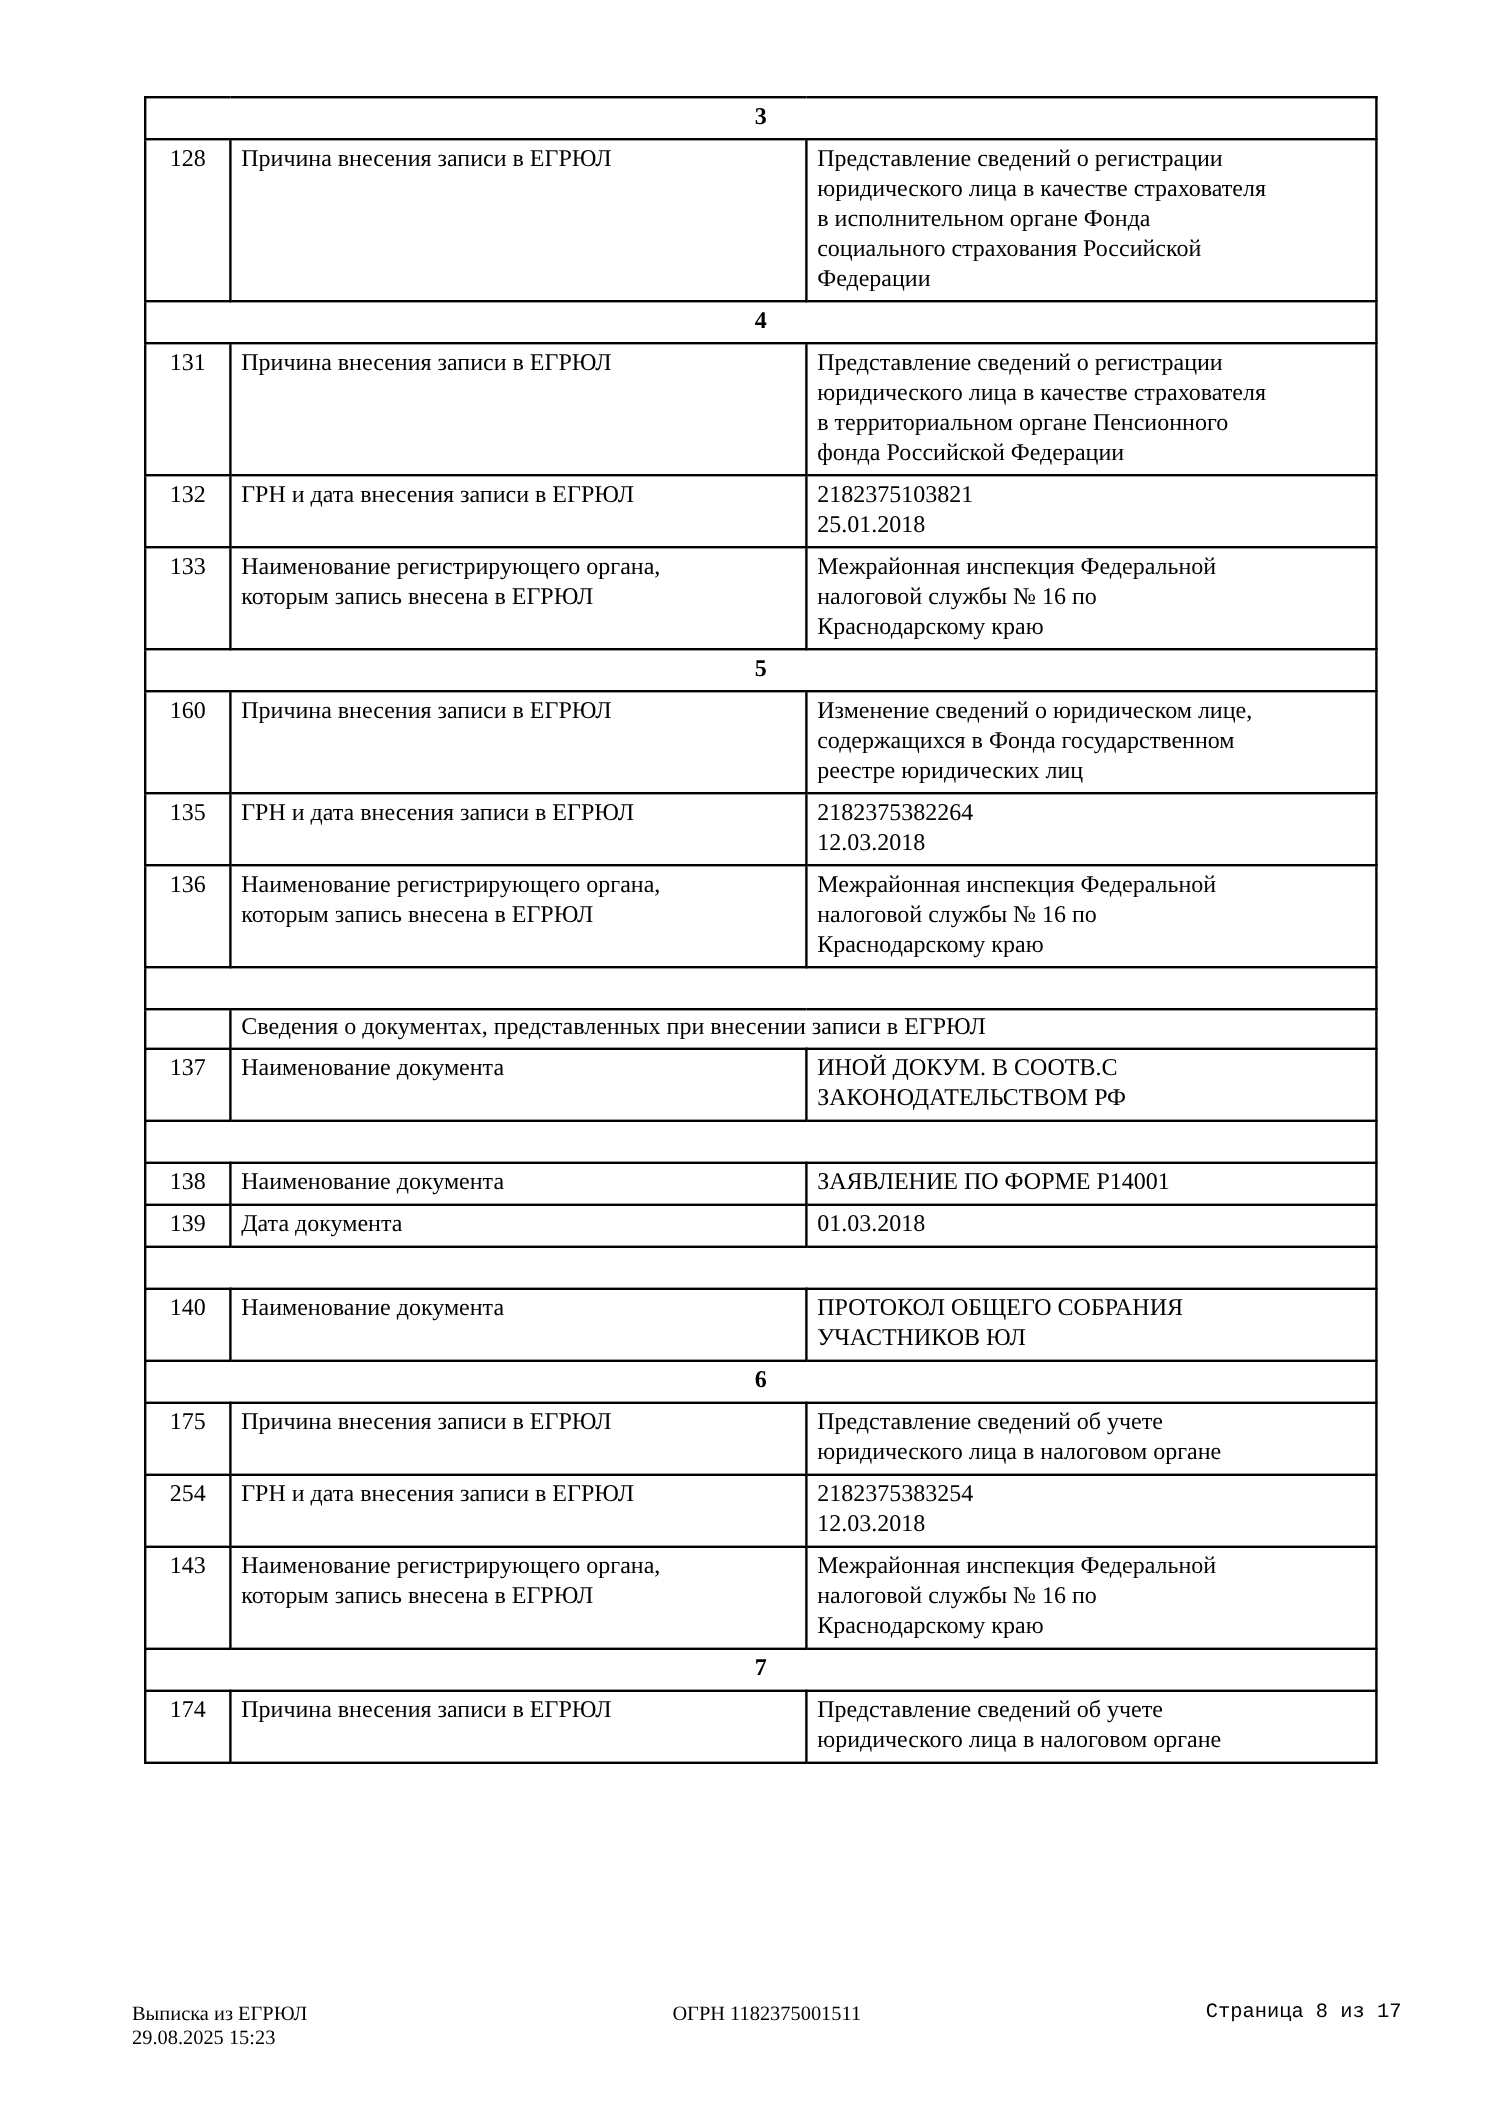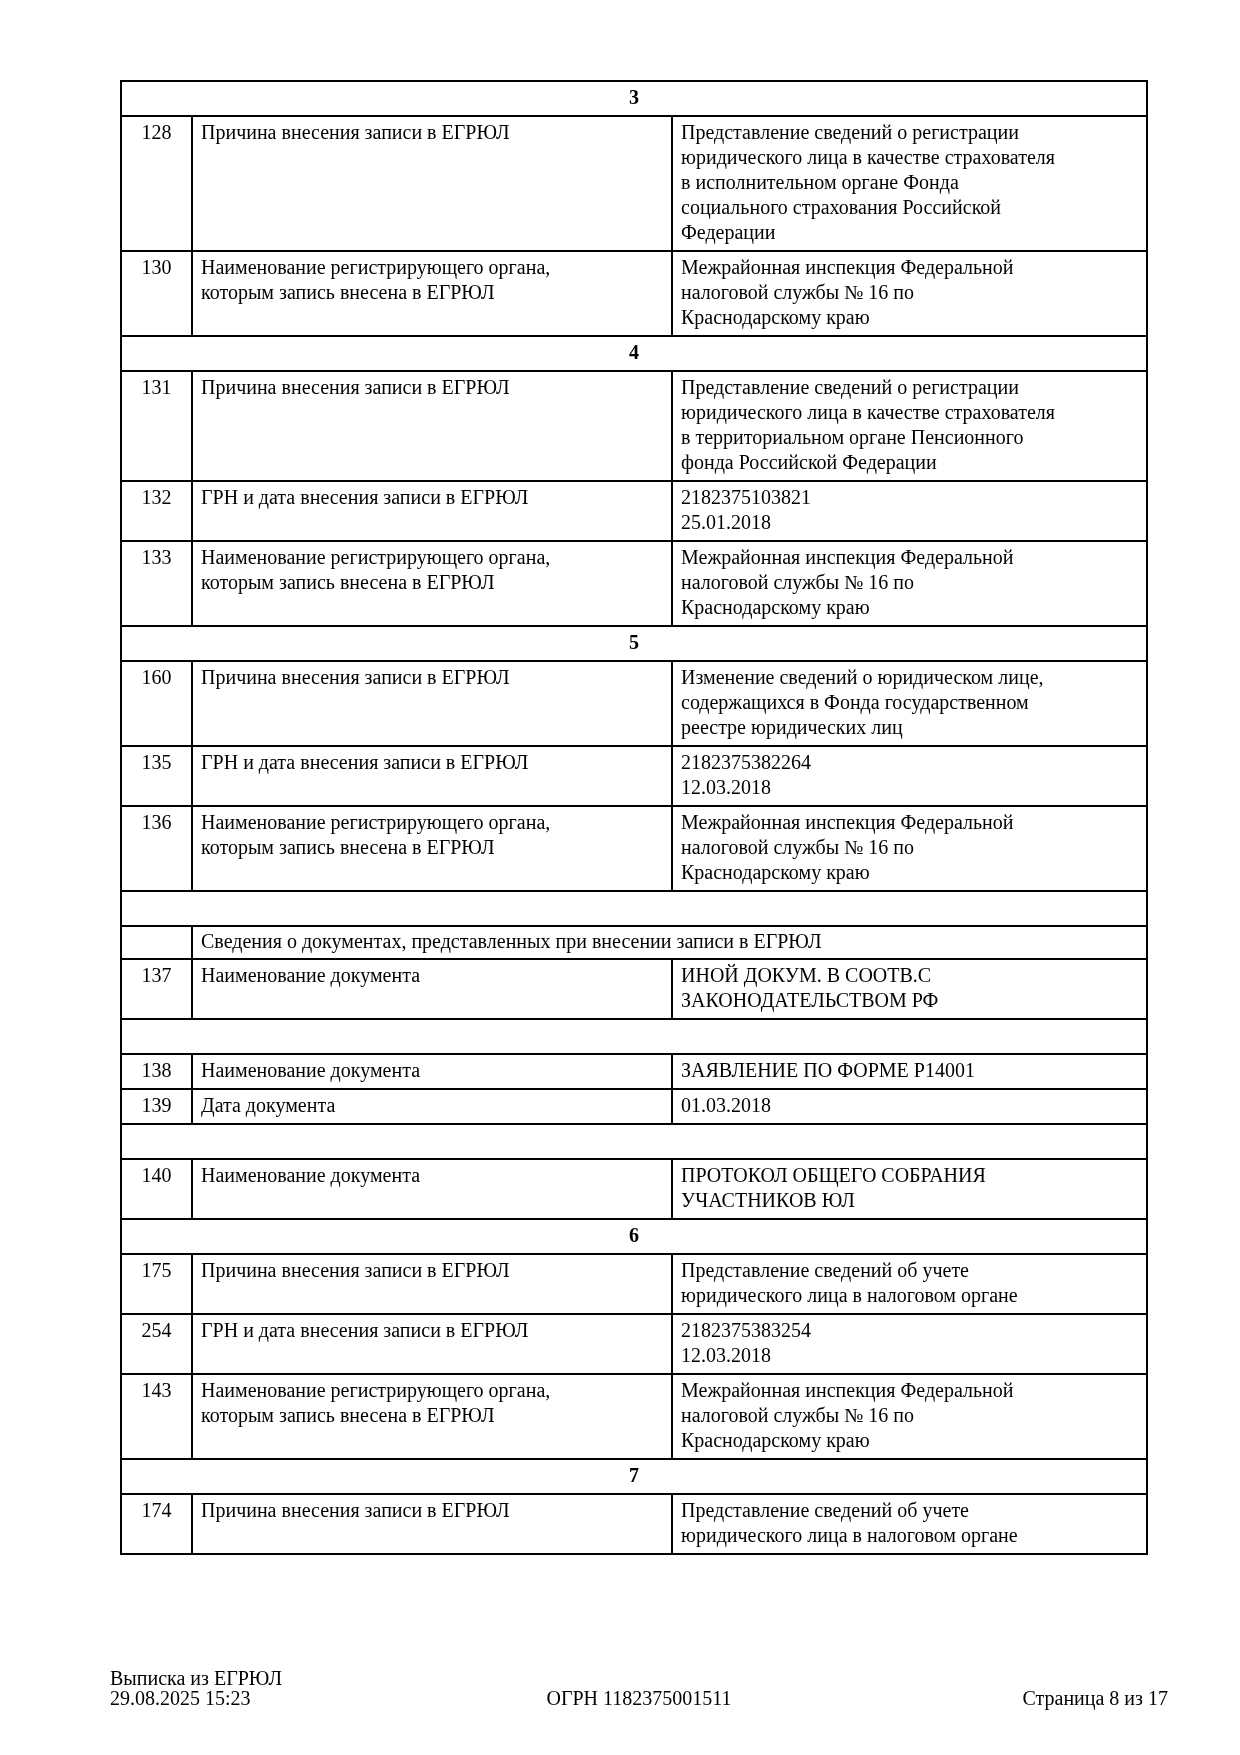"130" tr.data { html: <tr> <td>130</td> <td>Наименование регистрирующего органа, которым запись внесена в ЕГРЮЛ</td> <td>Межрайонная инспекция Федеральной налоговой службы № 16 по Краснодарскому краю</td> </tr> -> none }
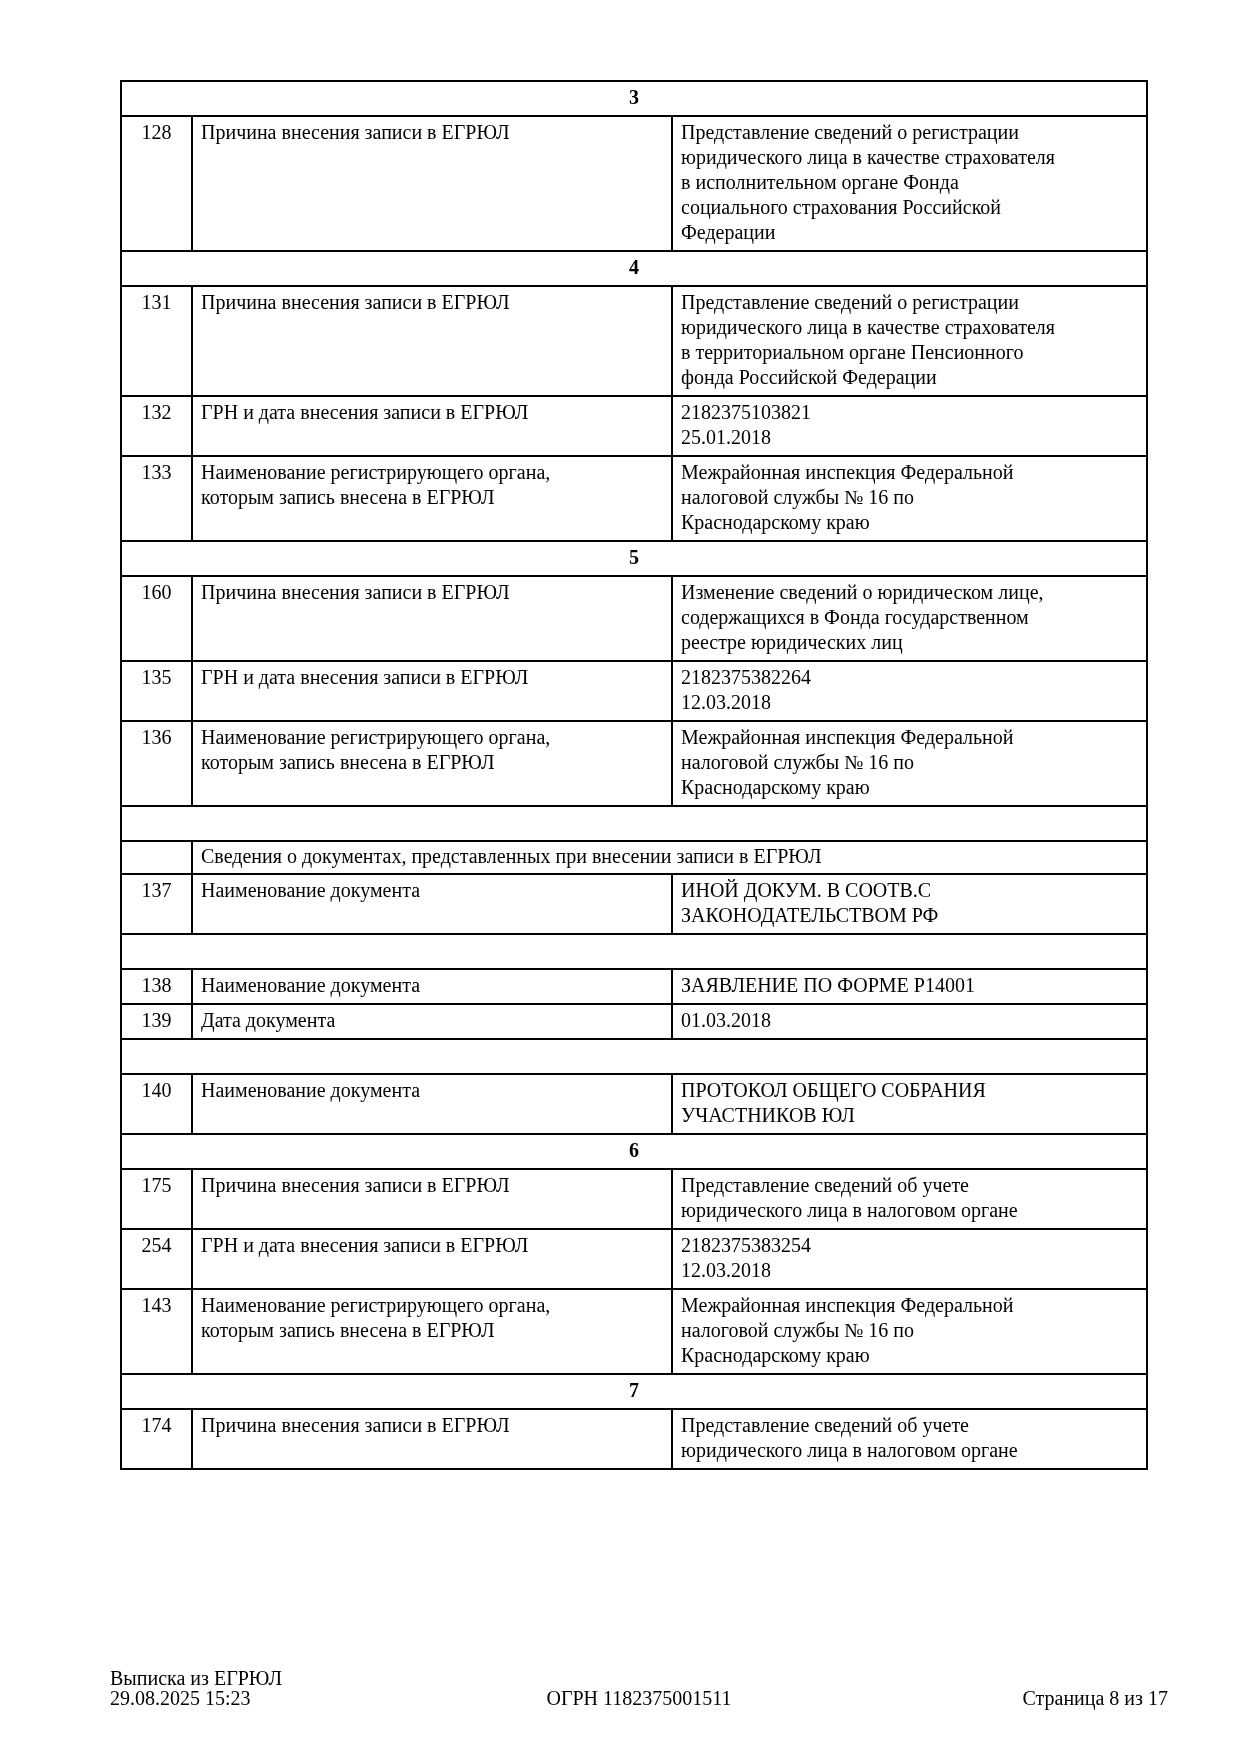"Выписка из ЕГРЮЛ" .footer { align-items: flex-end -> flex-start; font-size: 20px -> 17px }
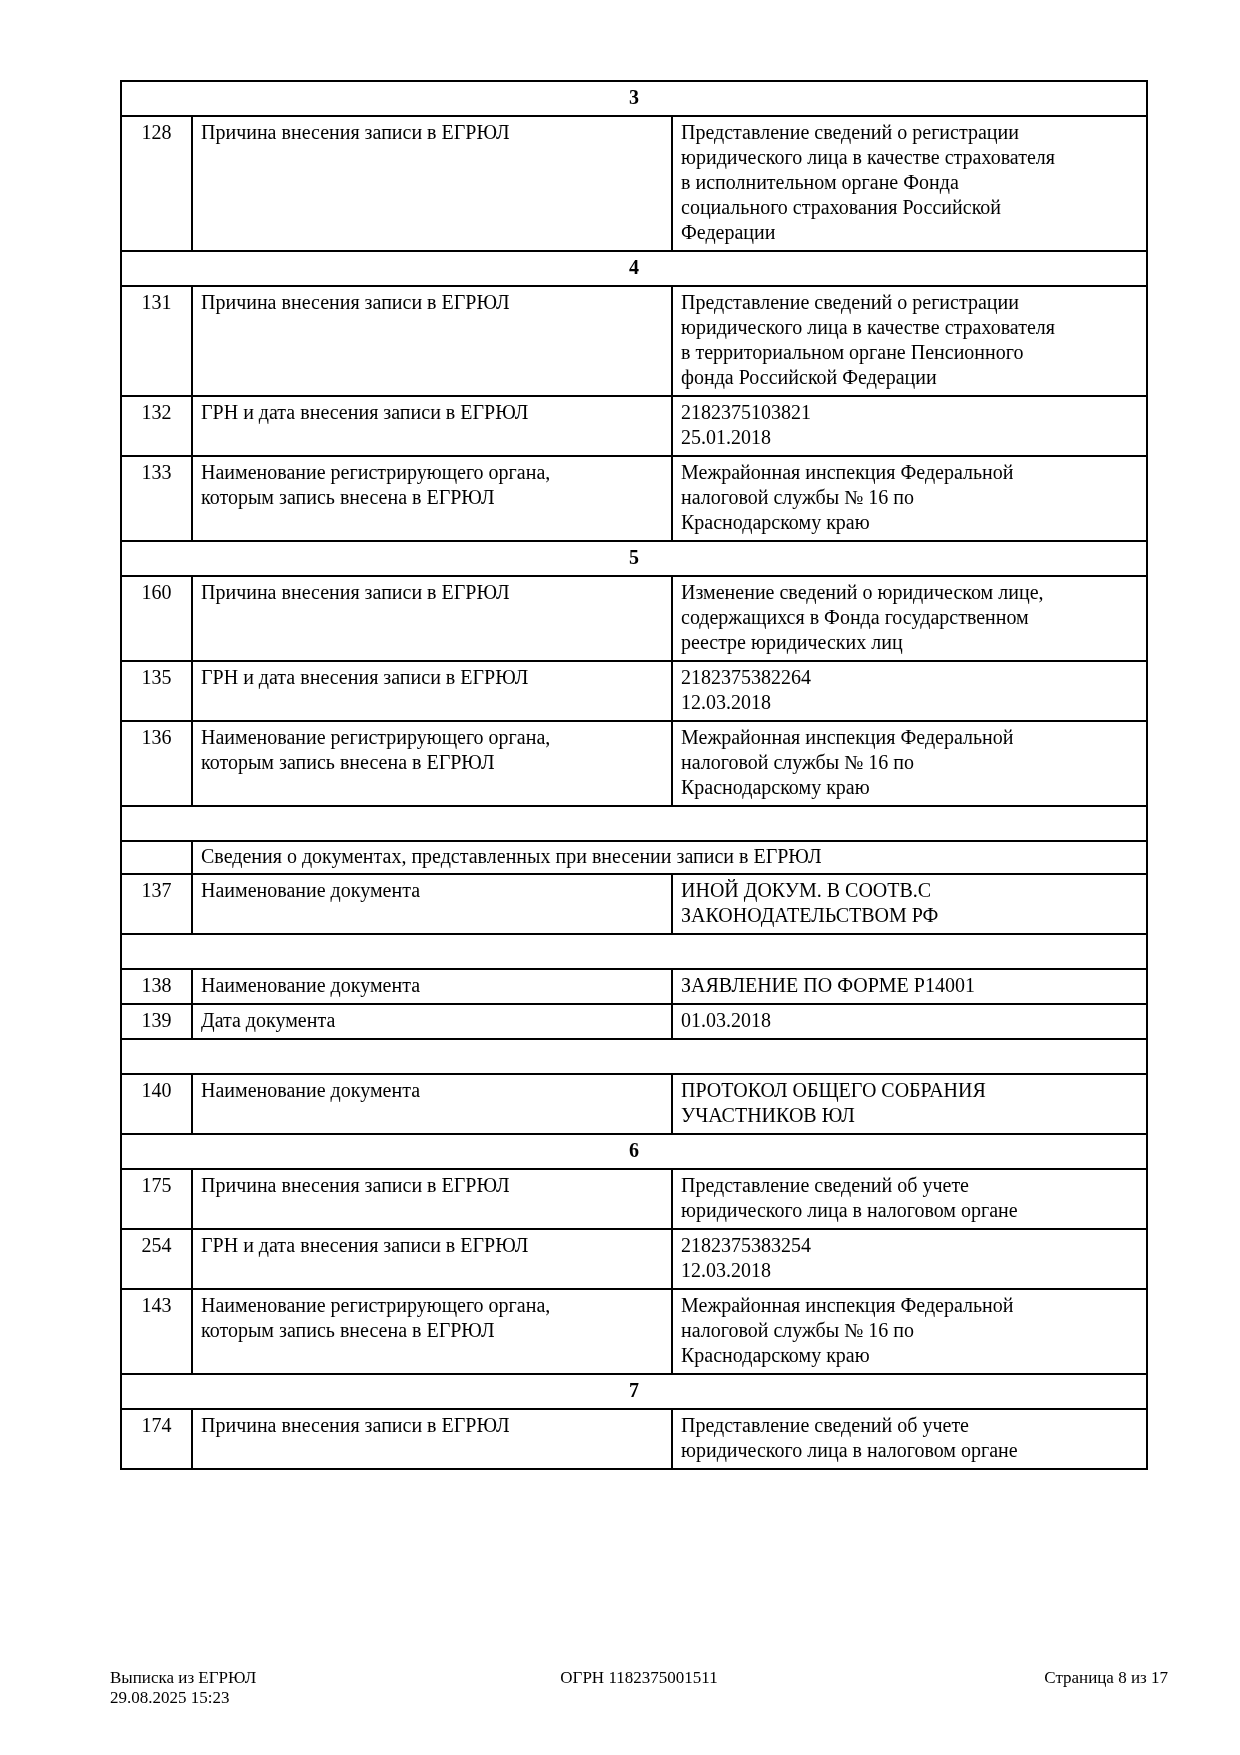"Страница 8 из 17" .footer .f-right { font-family: none -> Liberation Mono, monospace }
